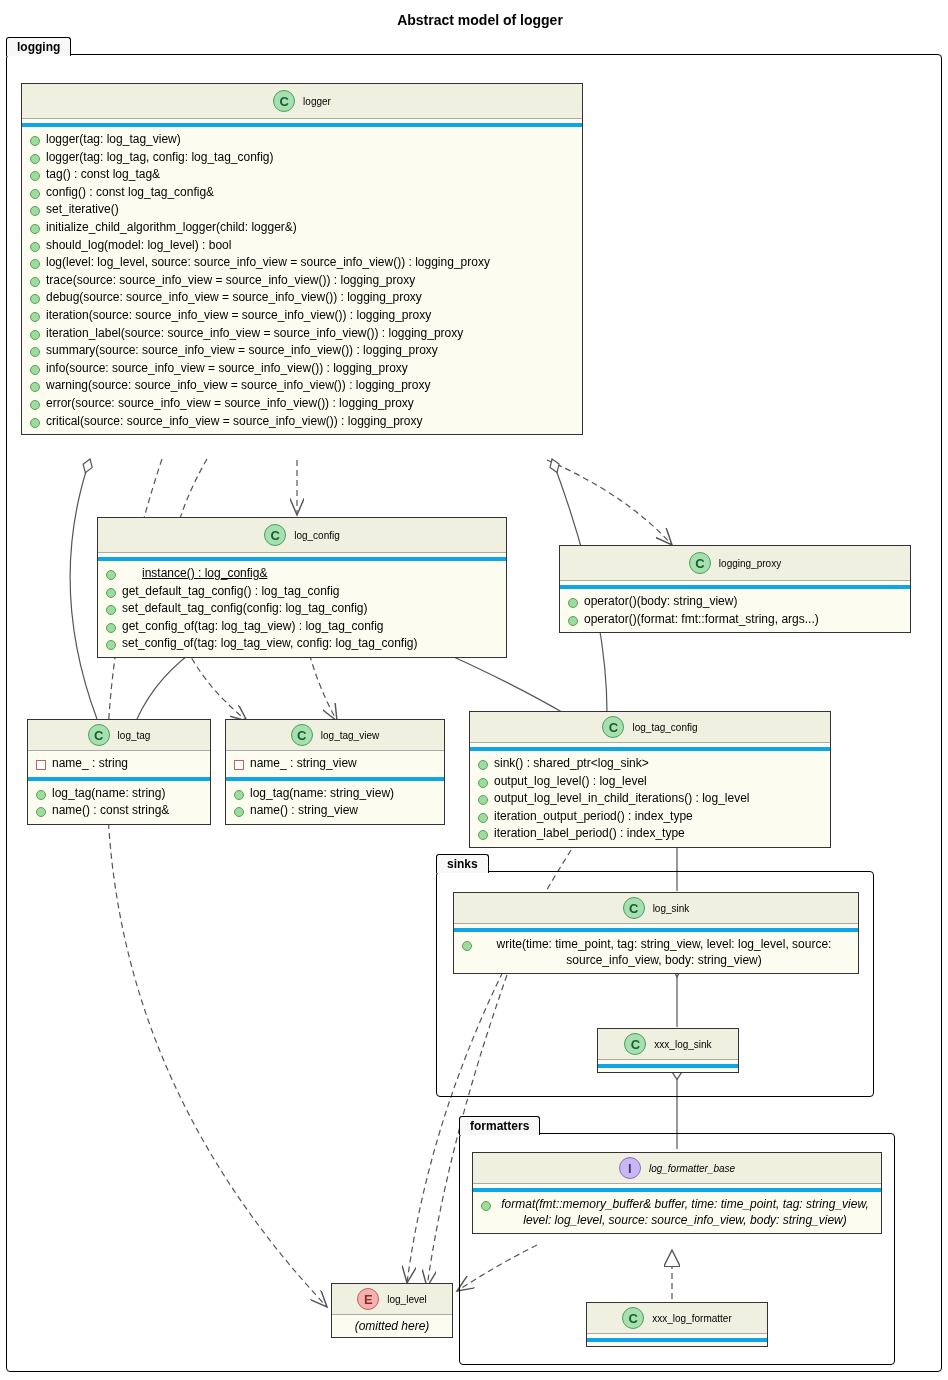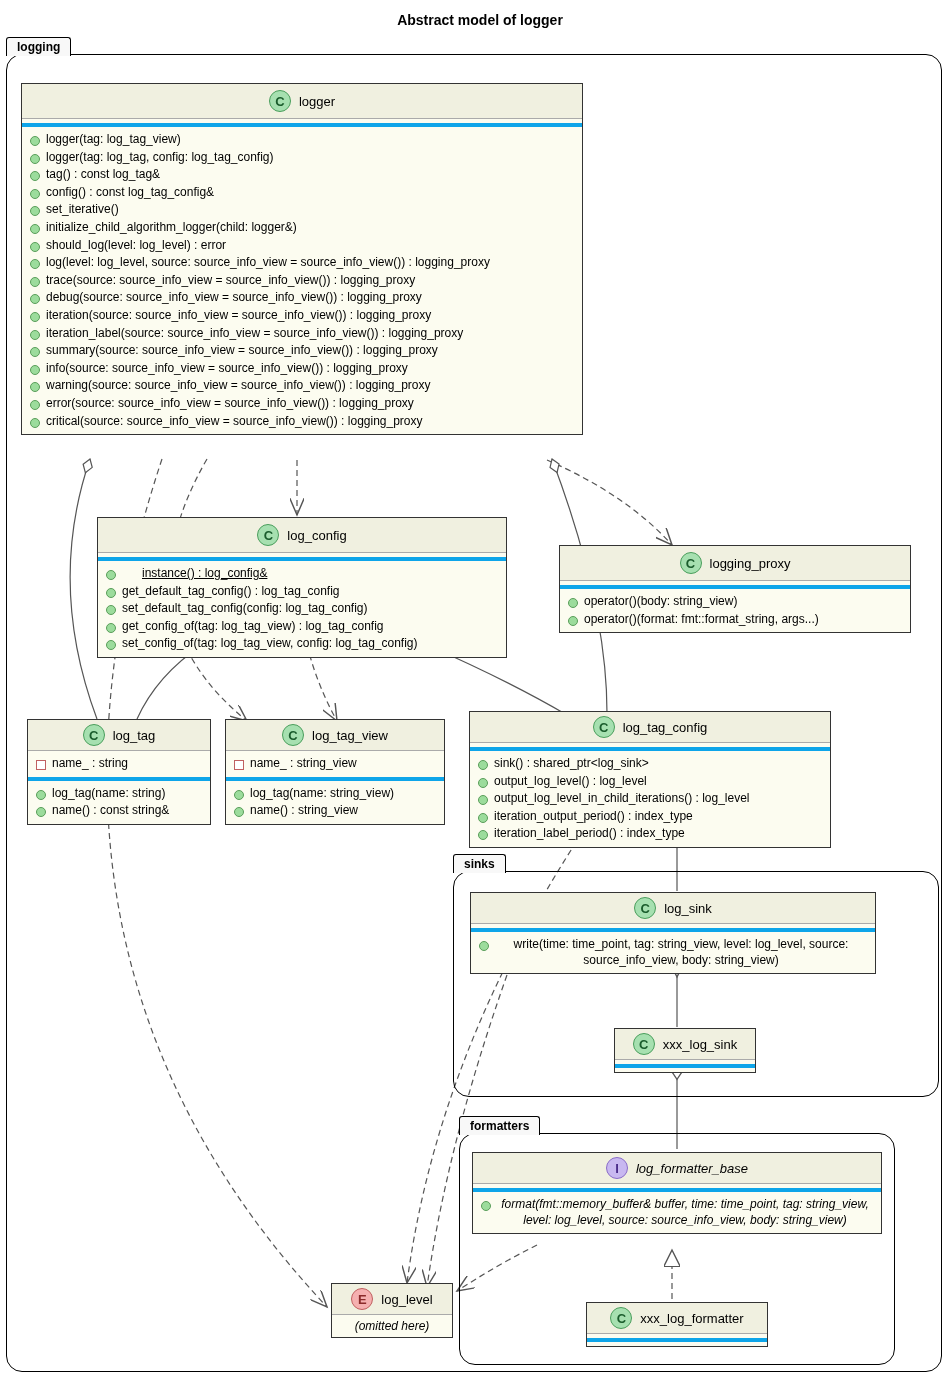"logging" .package { border-radius: 16px -> 4px }
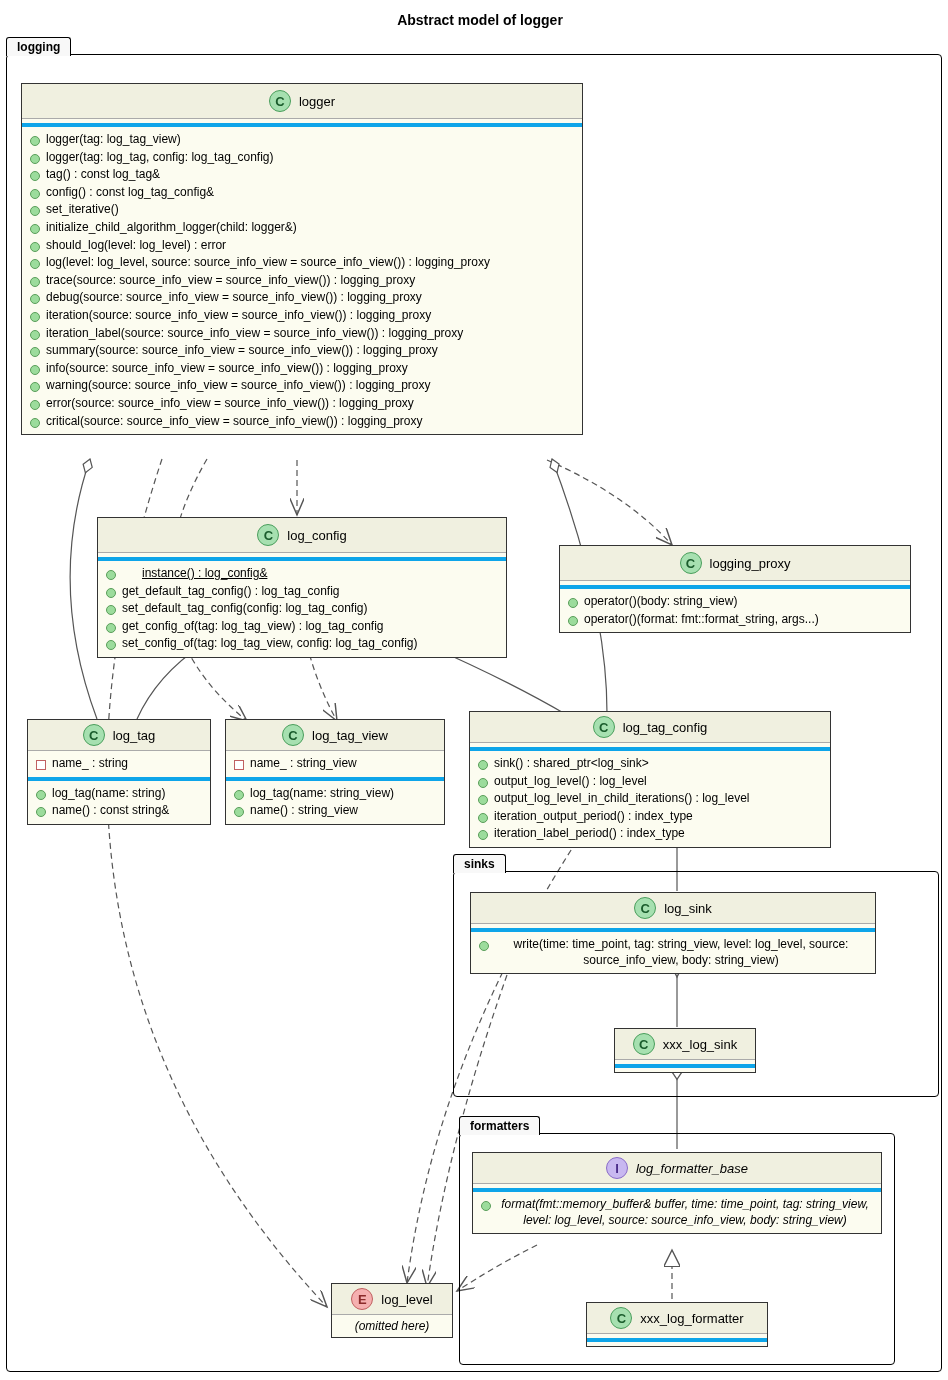"logger" .uml-name { font-size: 13px -> 10px }
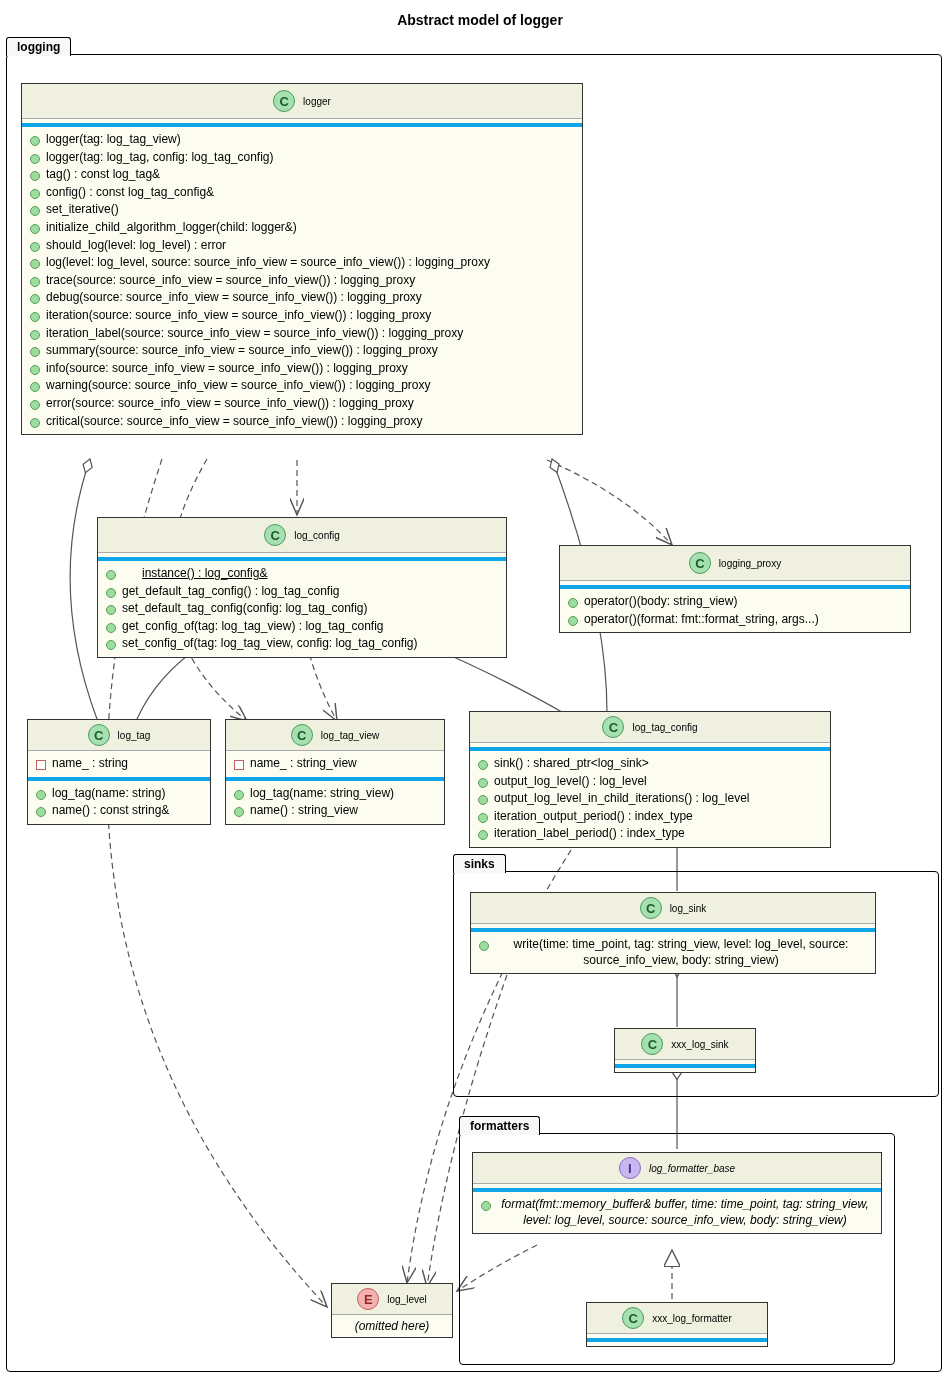"should_log(level: log_level) : error" span.member-text { text: level: log_level) : error -> model: log_level) : bool }
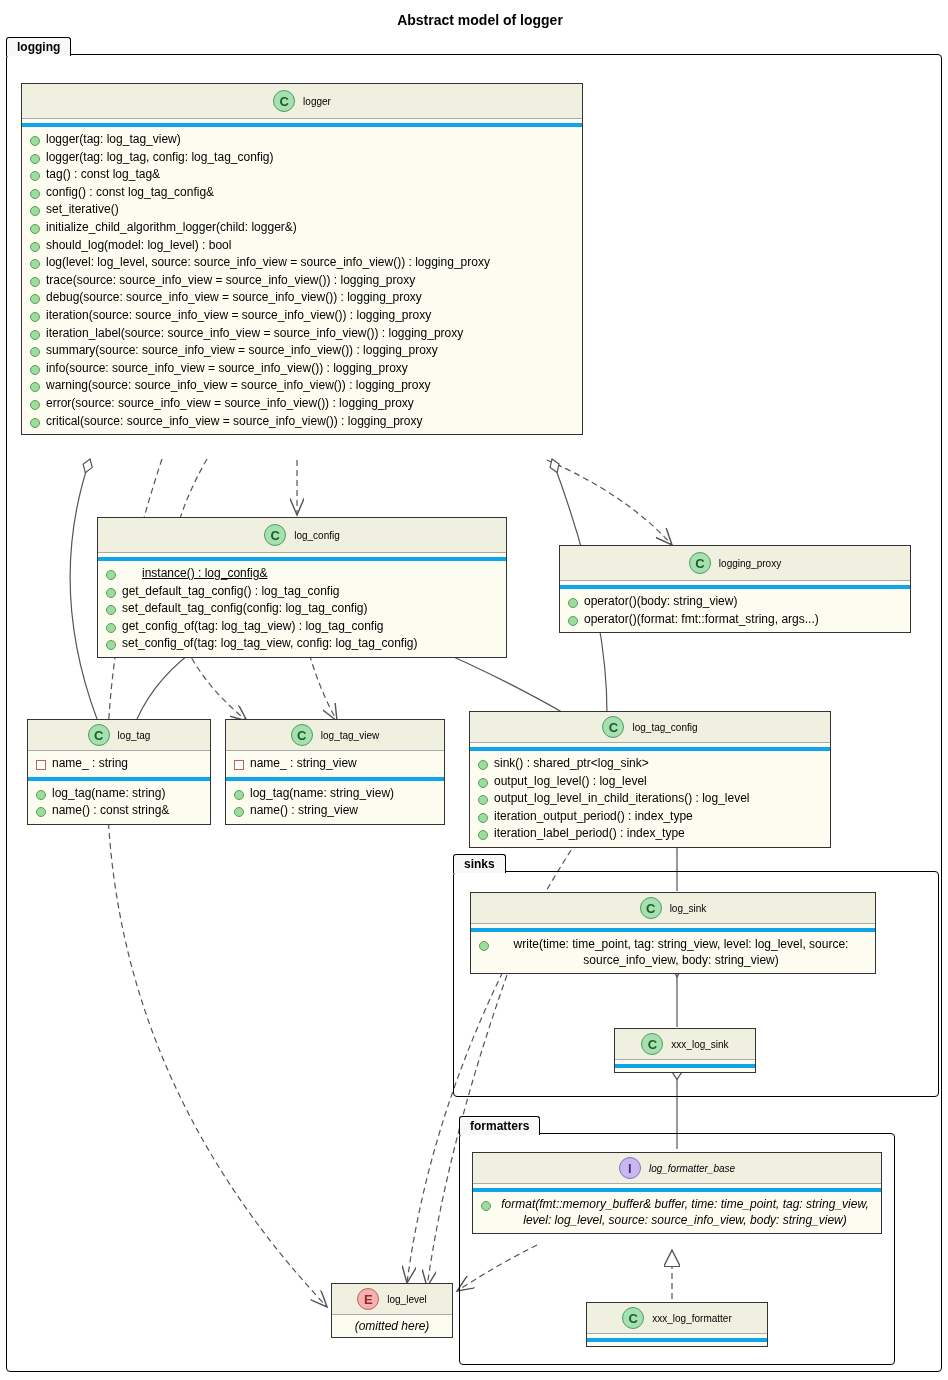"sinks" div.package { left: 446px -> 429px; padding-left: 48px -> none }
